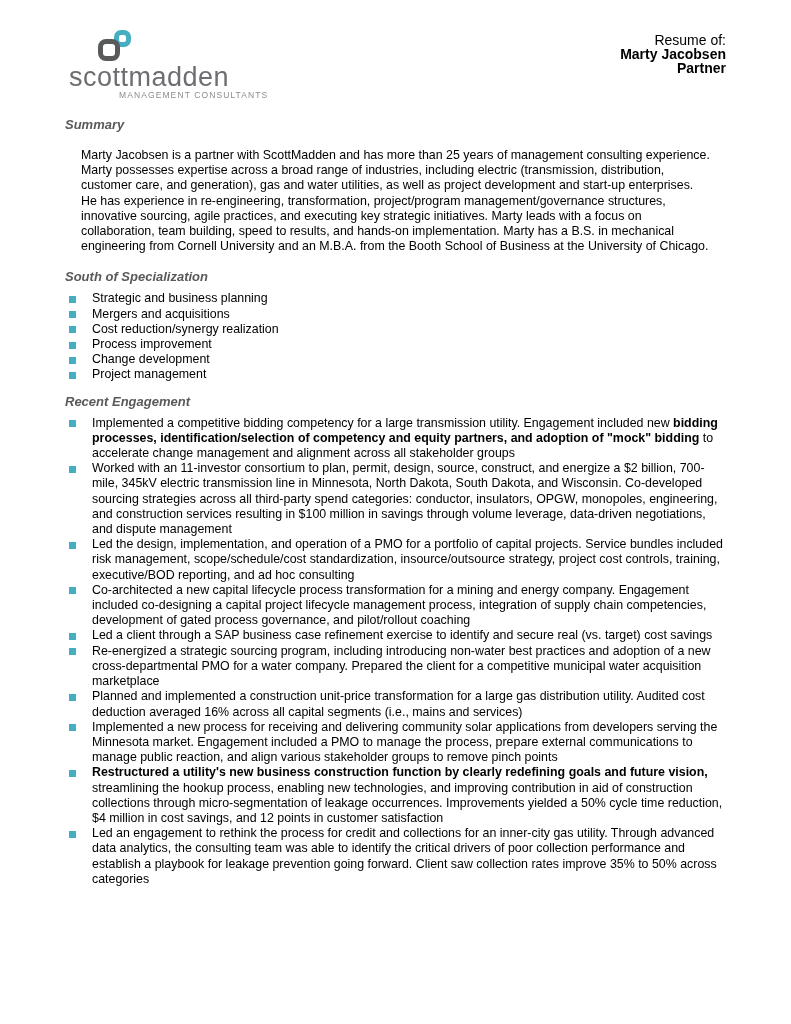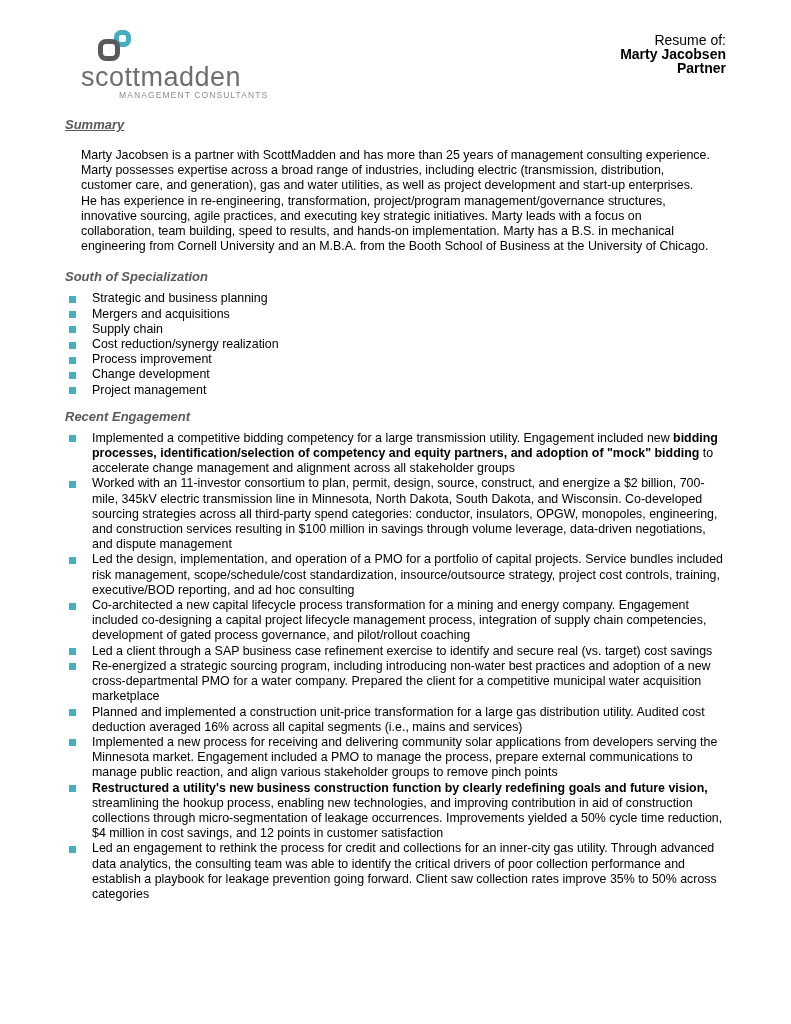"scottmadden" .logo-brand { left: 16px -> 4px }
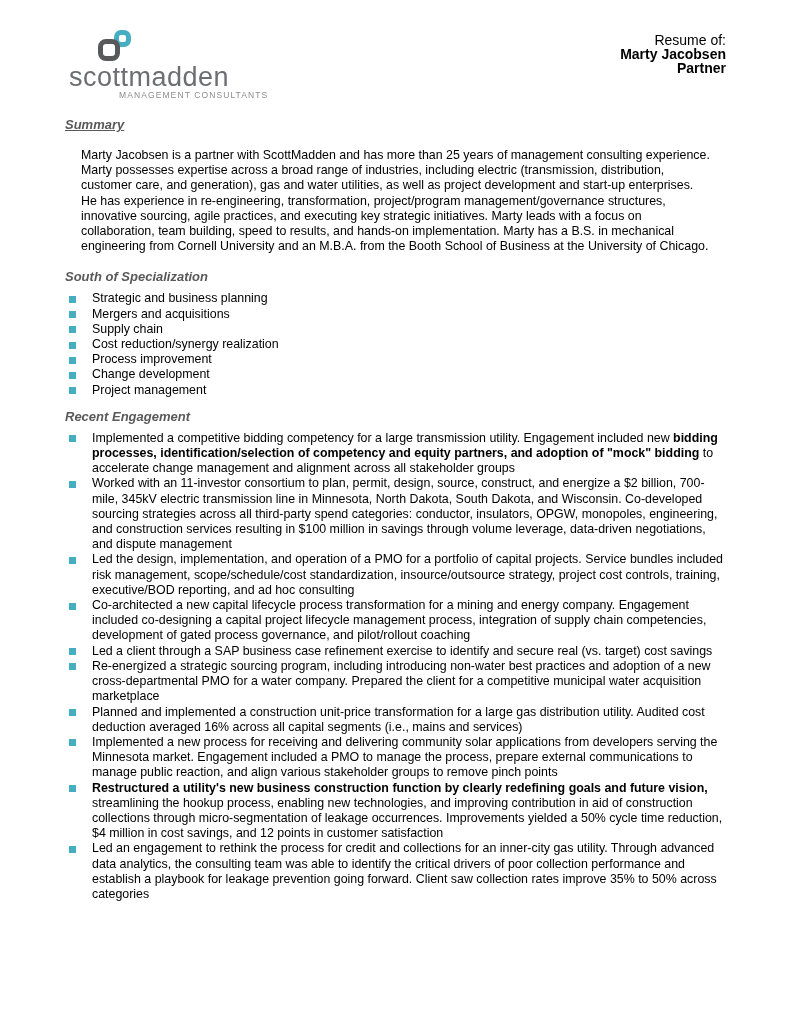"Summary" .section-heading.first { text-decoration: underline -> none }
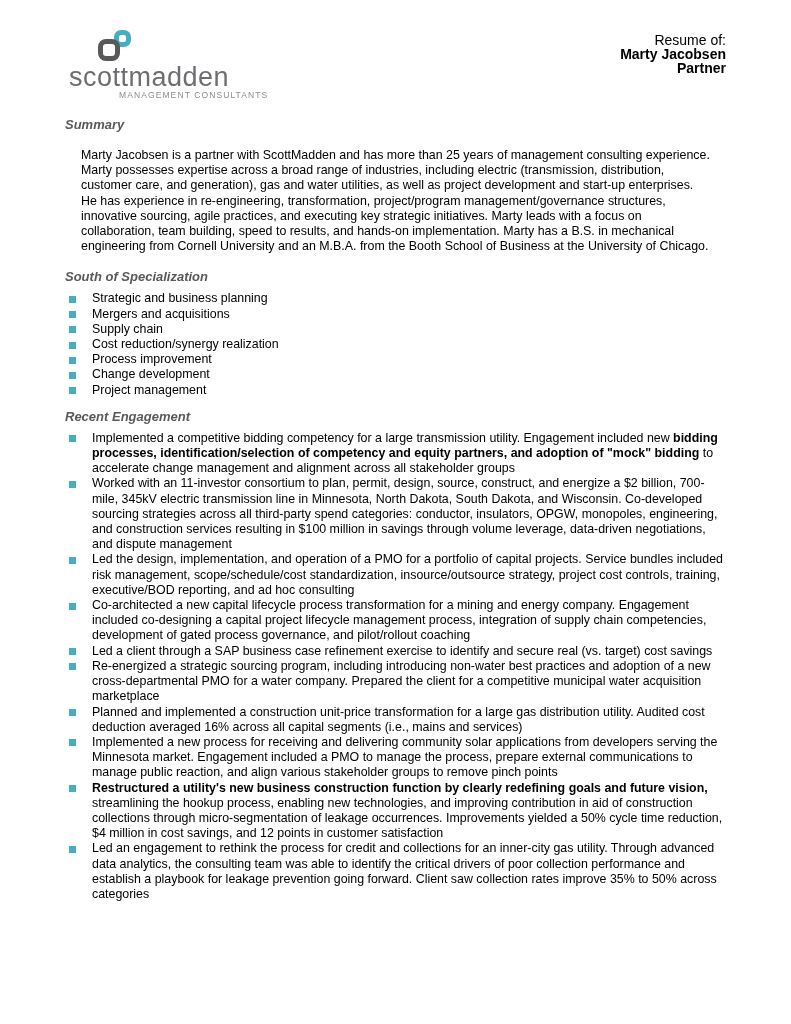"Supply chain" li { html: <li><span></span><span>Supply chain</span></li> -> none }
